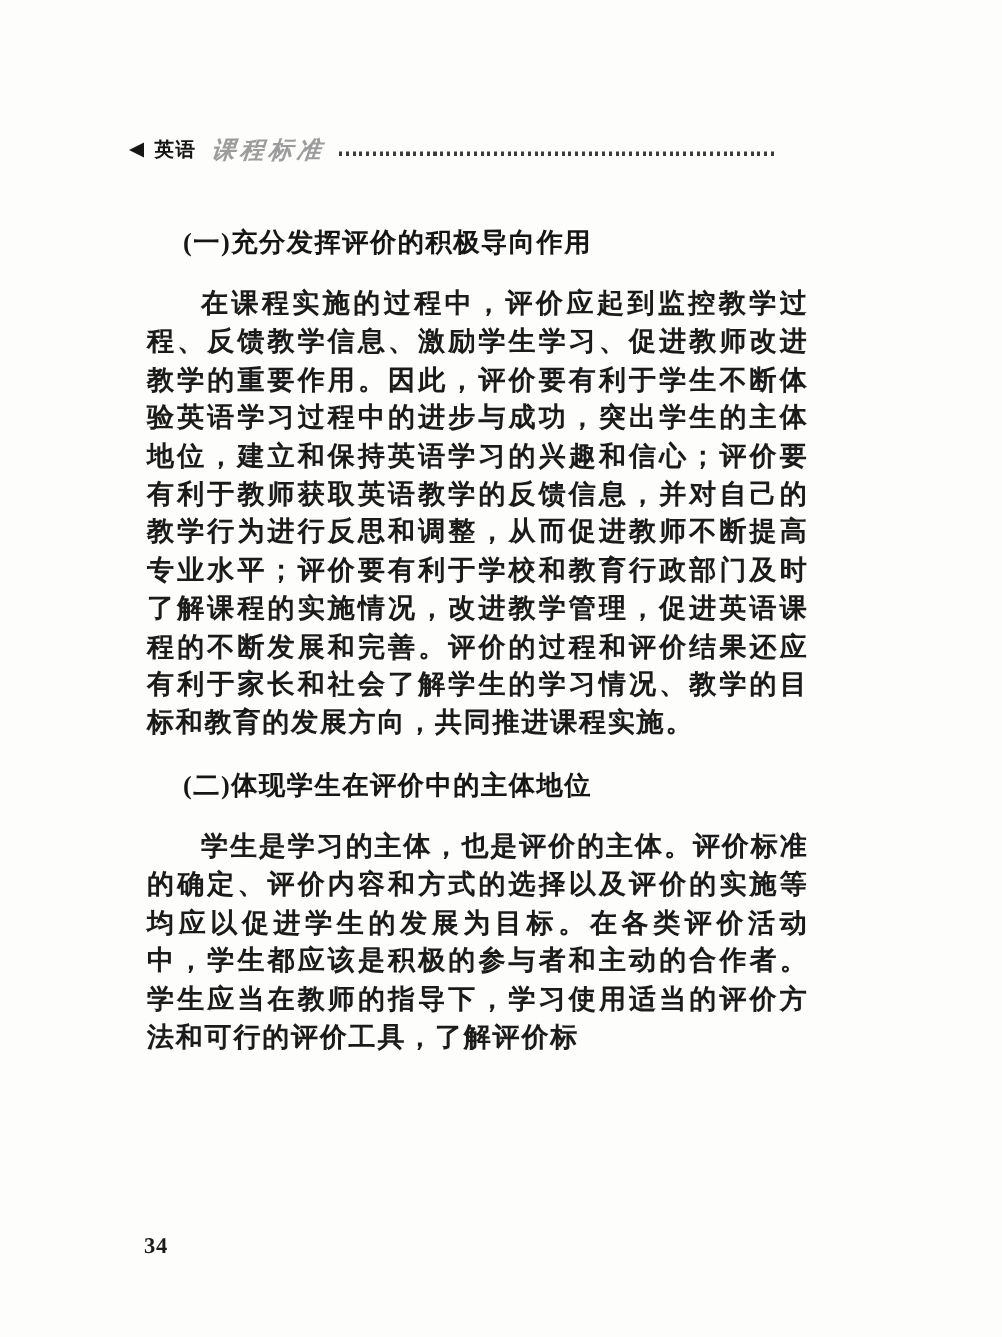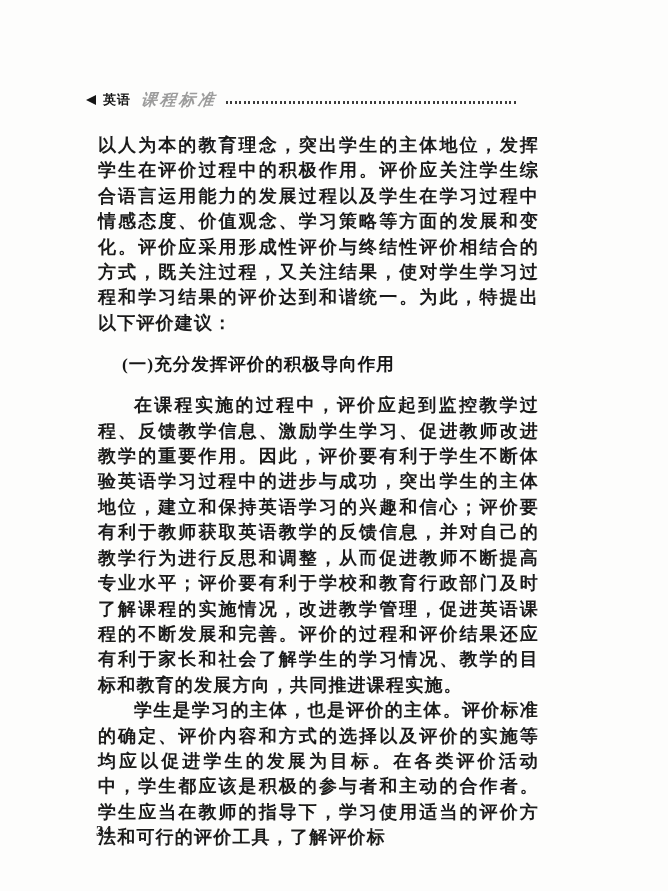"以人为本的教育理念，突出学生的主体地位，发挥学生在评价过程中的积极作用。评价应关" p.para { html: <p>以人为本的教育理念，突出学生的主体地位，发挥学生在评价过程中的积极作用。评价应关注学生综合语言运用能力的发展过程以及学生在学习过程中情感态度、价值观念、学习策略等方面的发展和变化。评价应采用形成性评价与终结性评价相结合的方式，既关注过程，又关注结果，使对学生学习过程和学习结果的评价达到和谐统一。为此，特提出以下评价建议：</p> -> none }
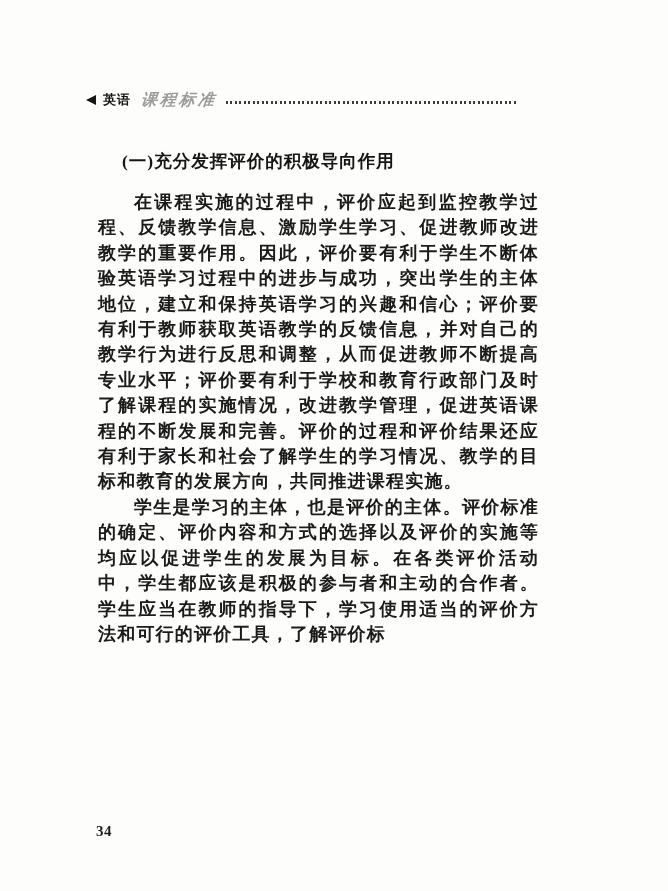"(二)体现学生在评价中的主体地位" h3.section-heading { html: none -> <h3>(二)体现学生在评价中的主体地位</h3> }
